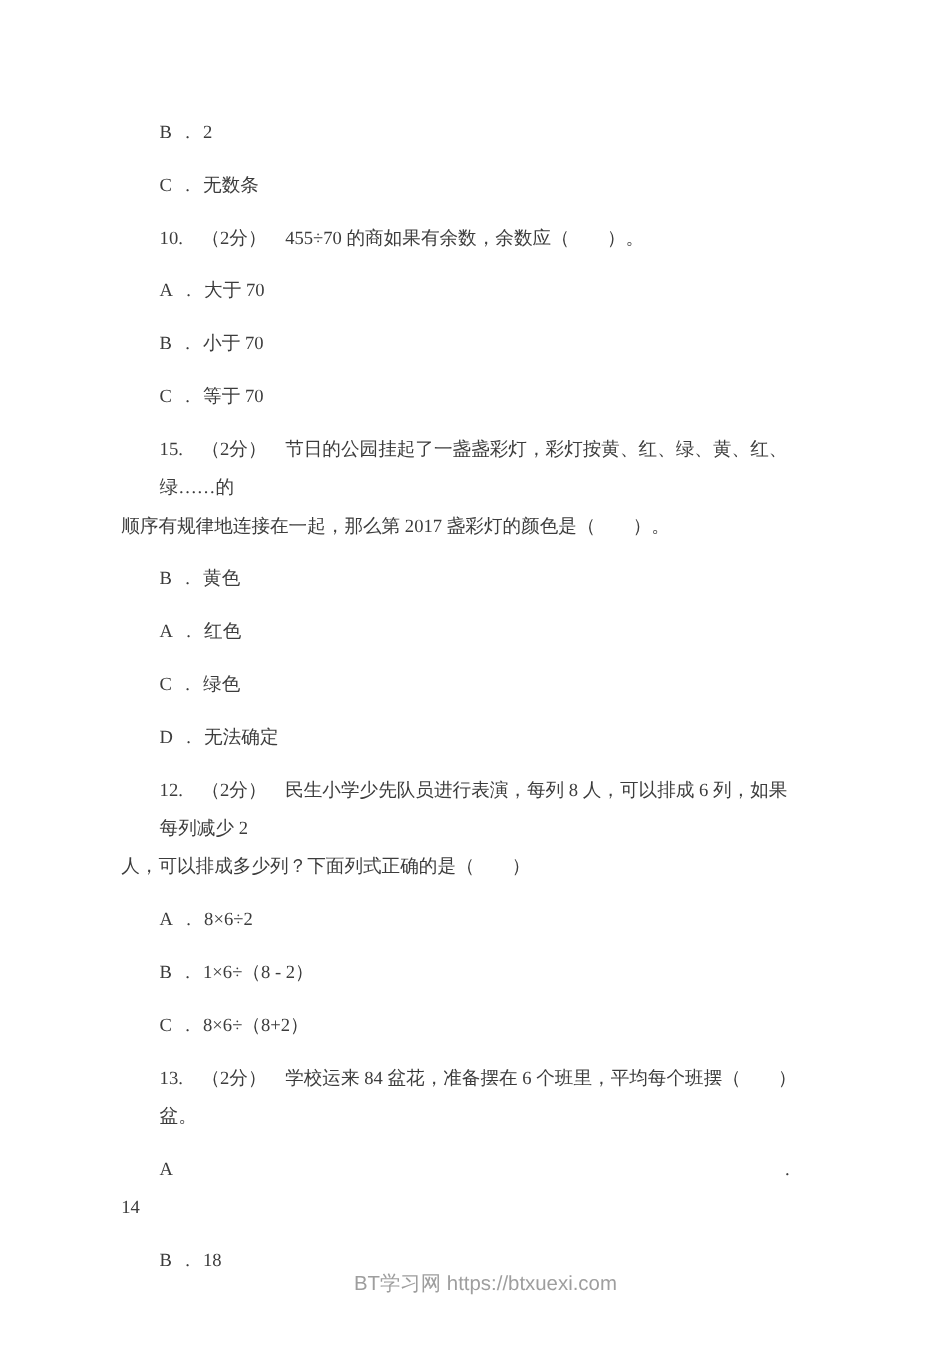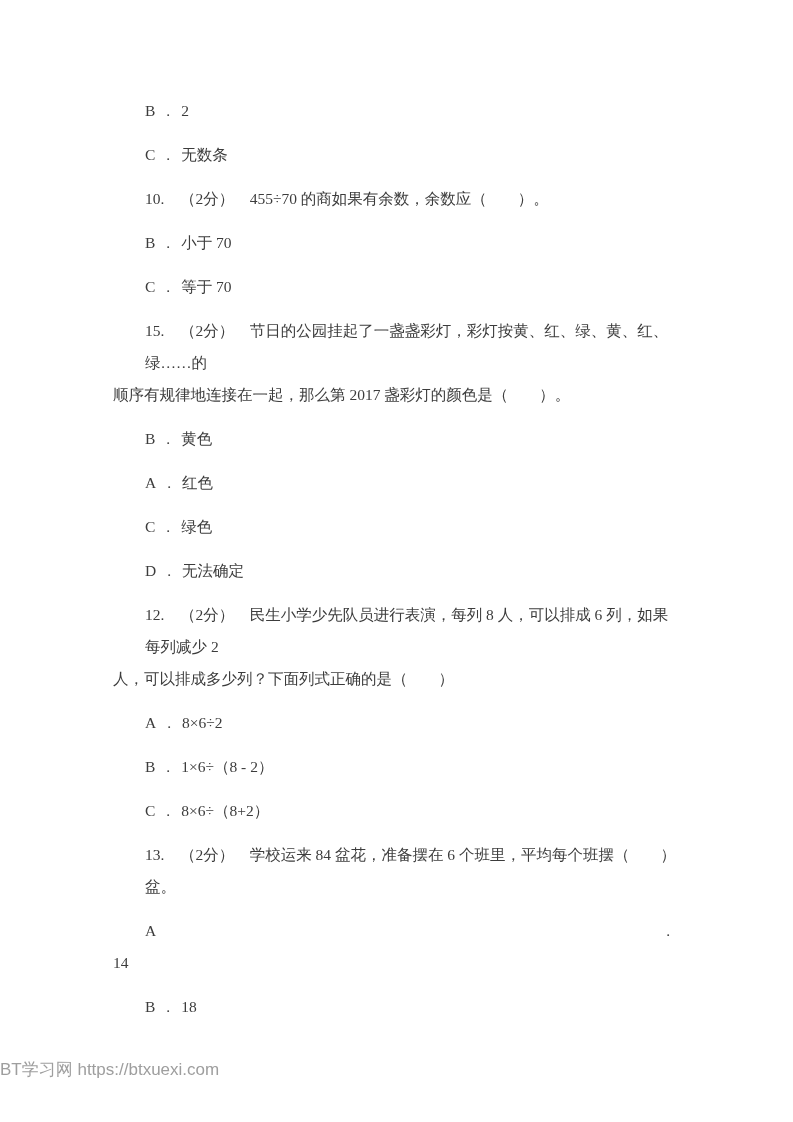"B . 2" .content { left: 113px -> 101px }
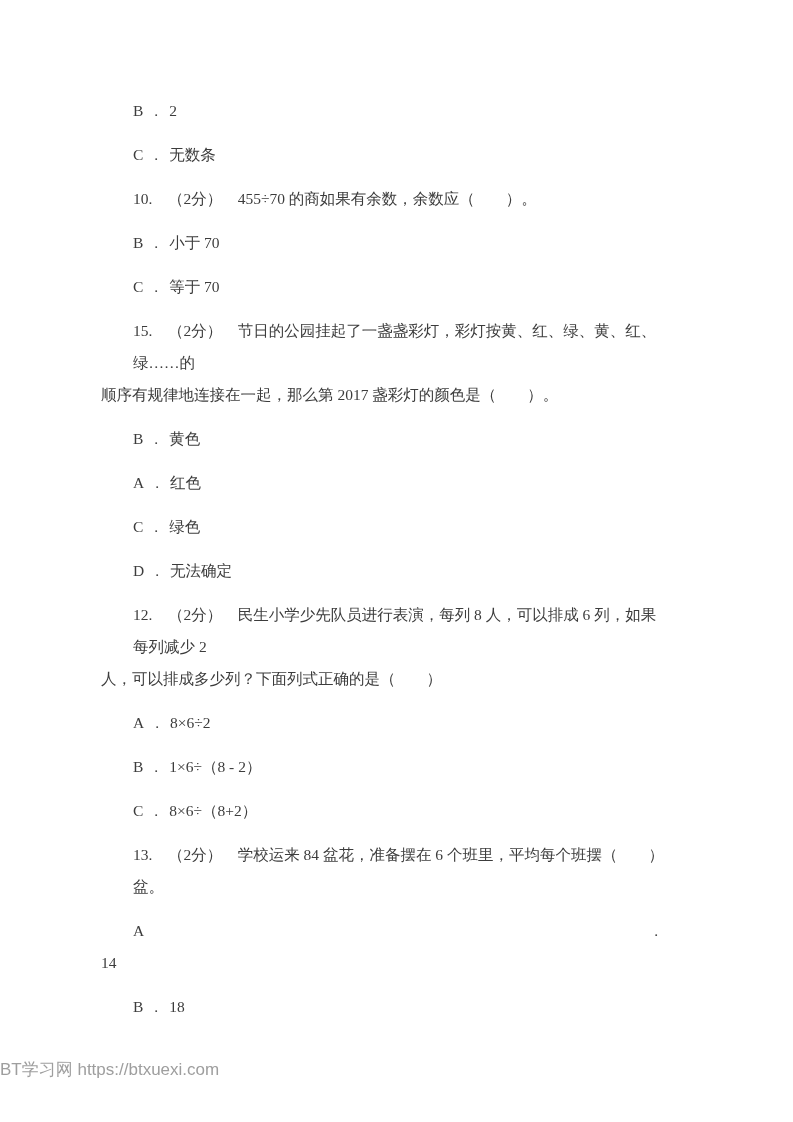"A . 大于 70" p.opt { html: none -> <p><span>A</span><span>.</span><span>大于 70</span></p> }
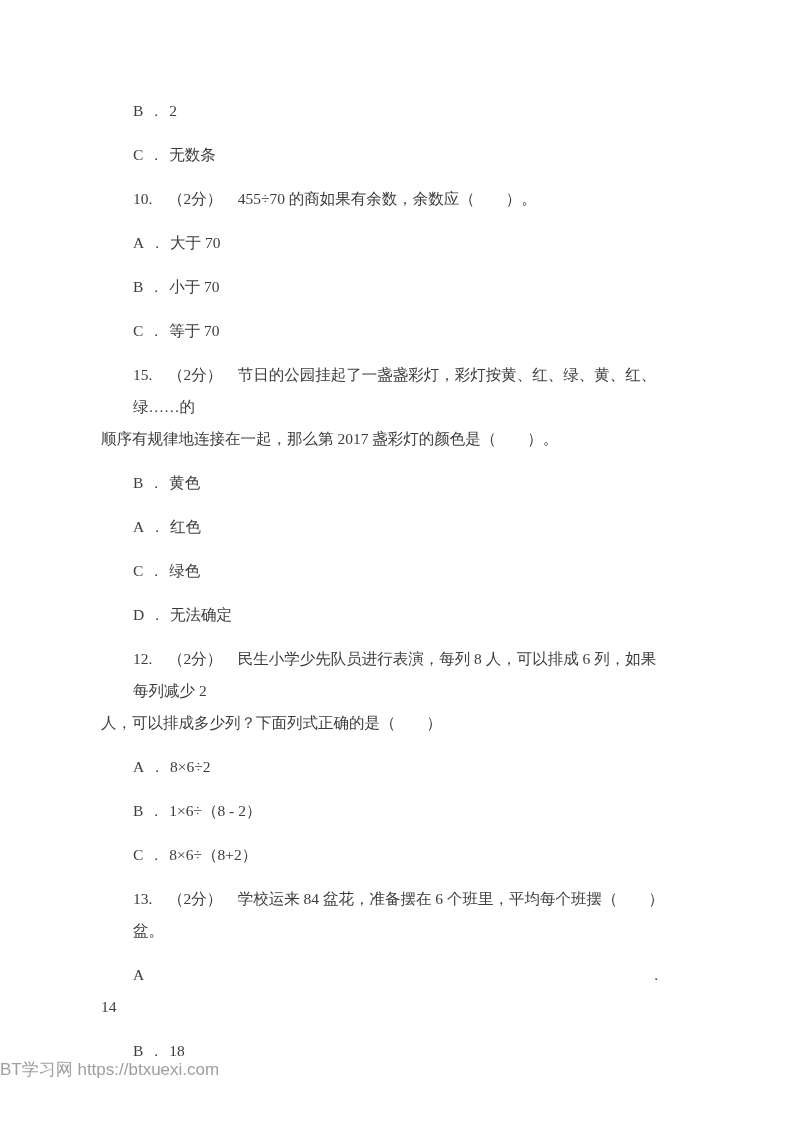"BT学习网 https://btxuexi.com" .footer { left: 0 -> 16px; text-align: left -> center }
